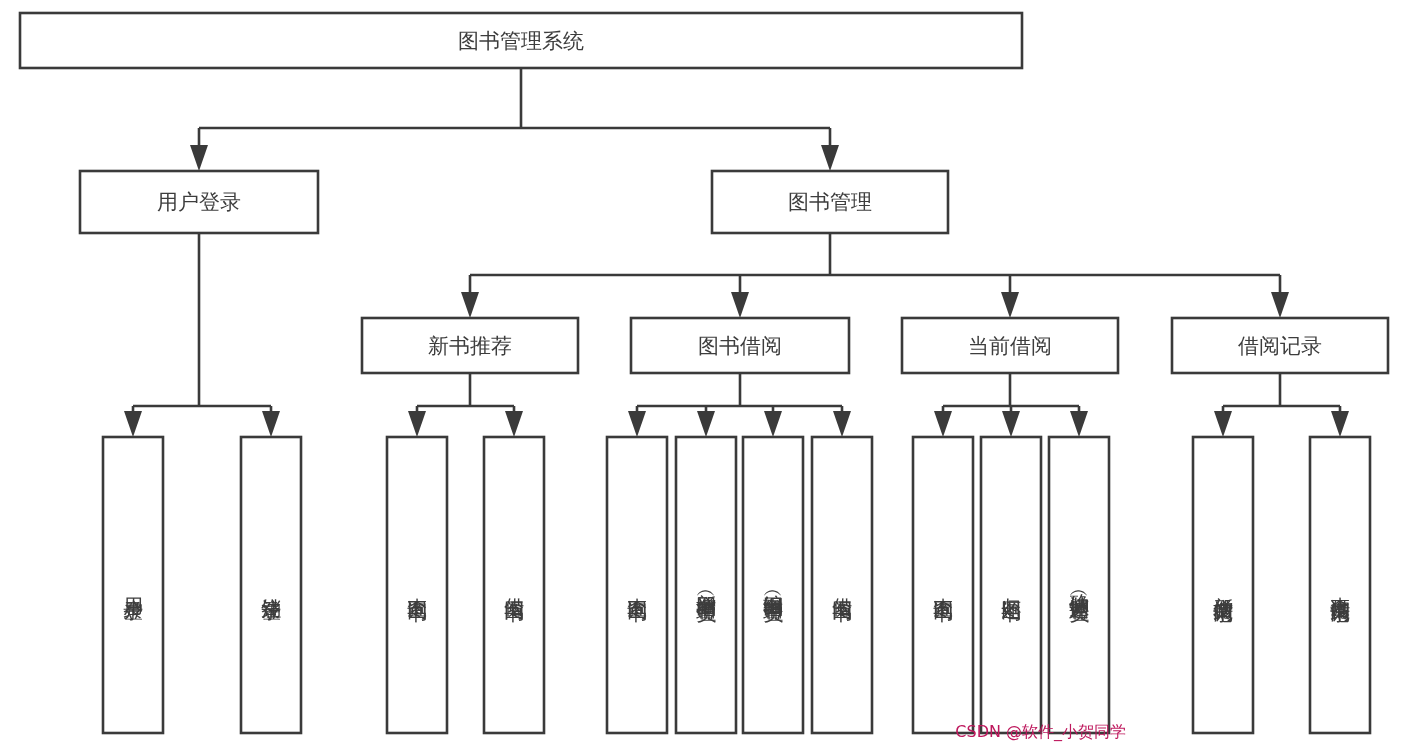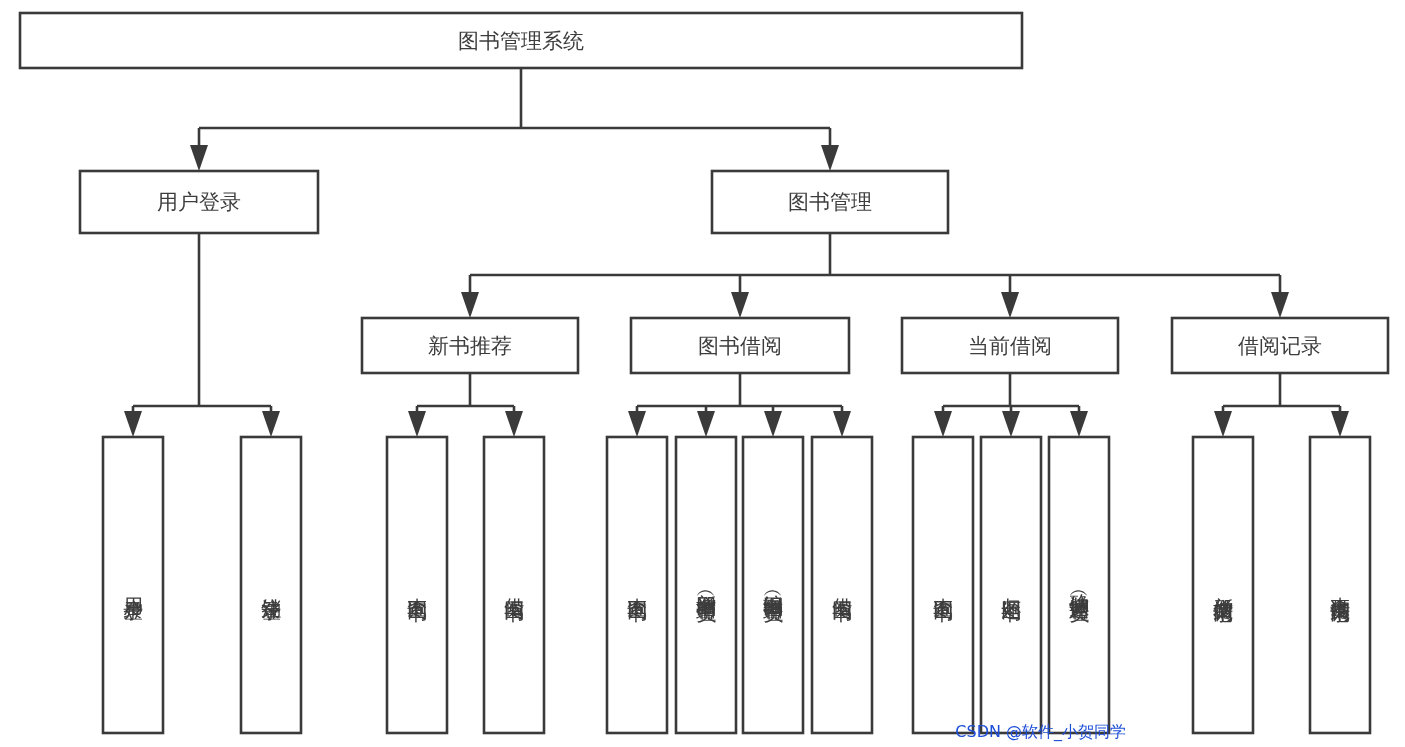"CSDN @软件_小贺同学" .watermark { color: #1d4ed8 -> #be185d }
